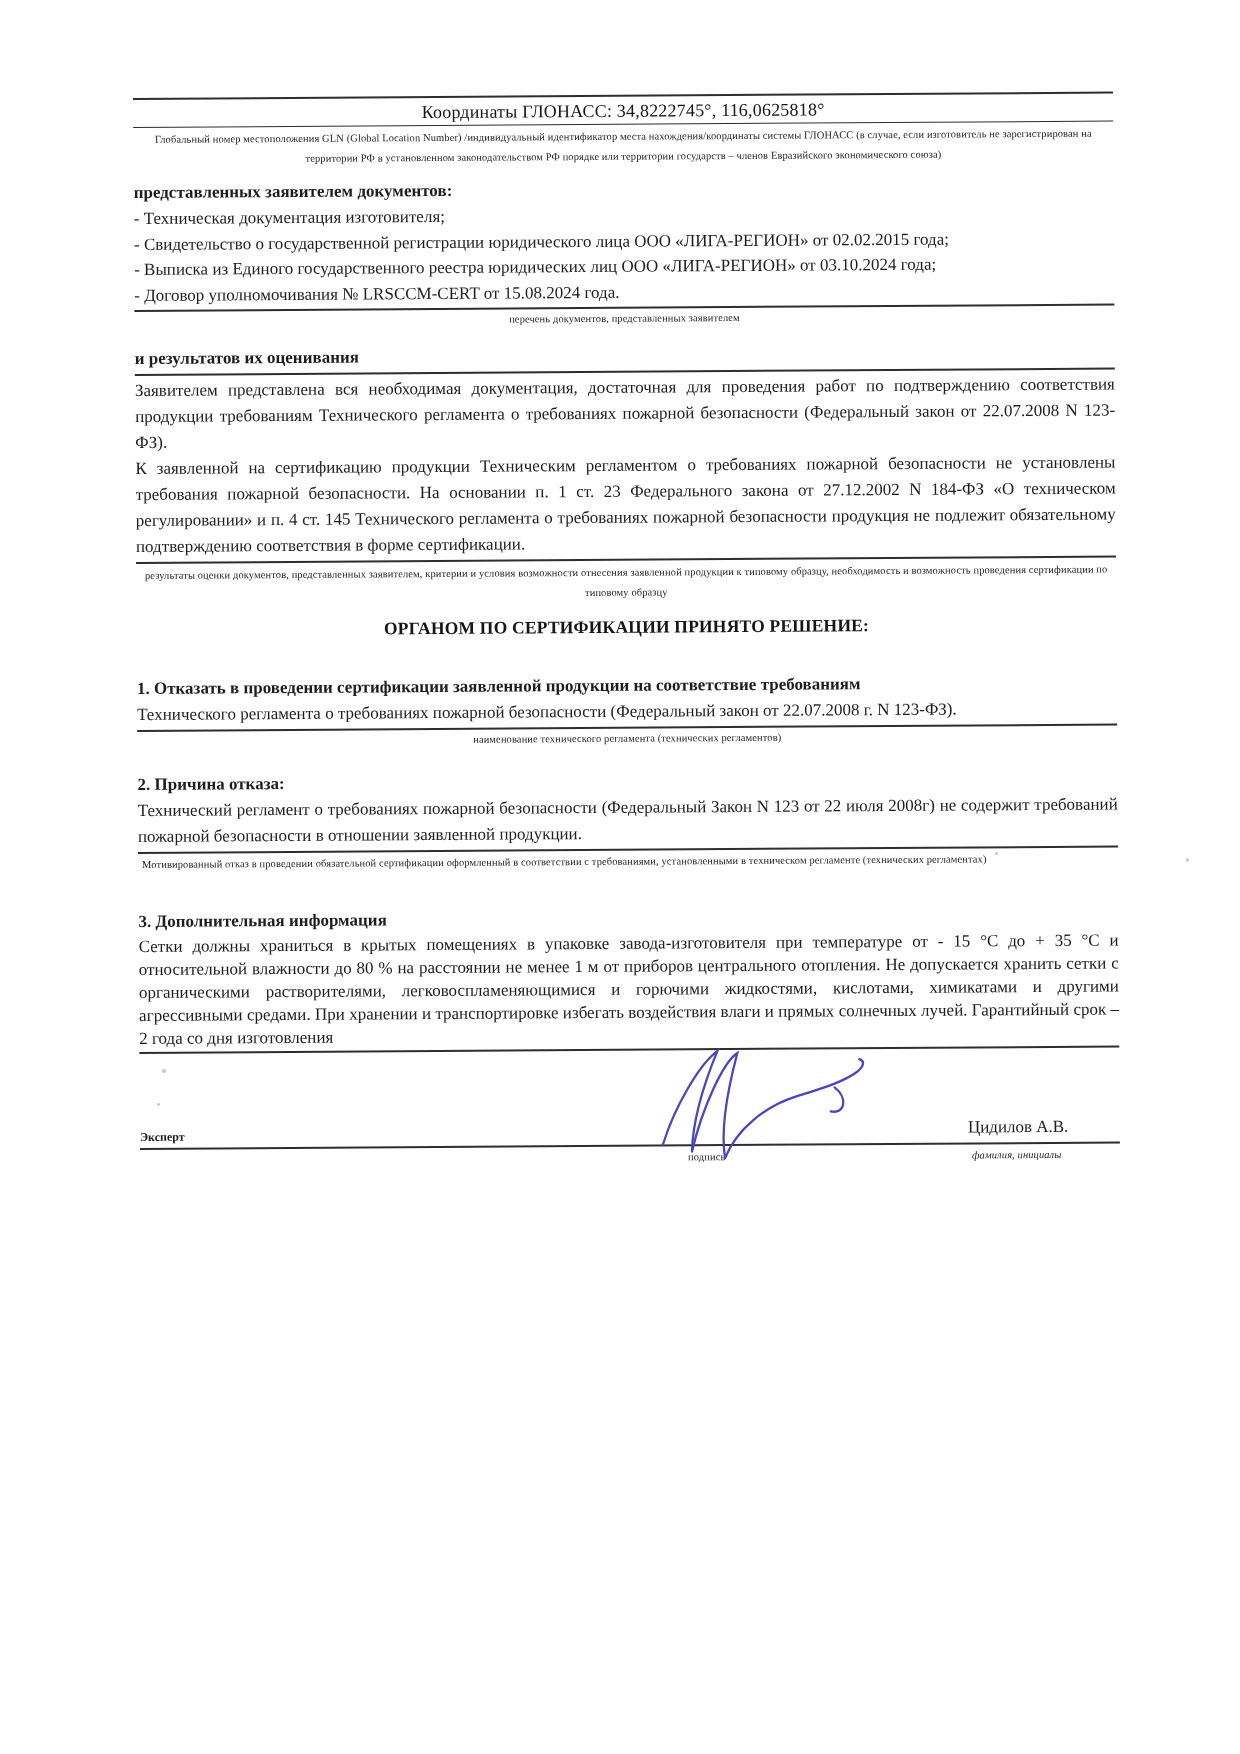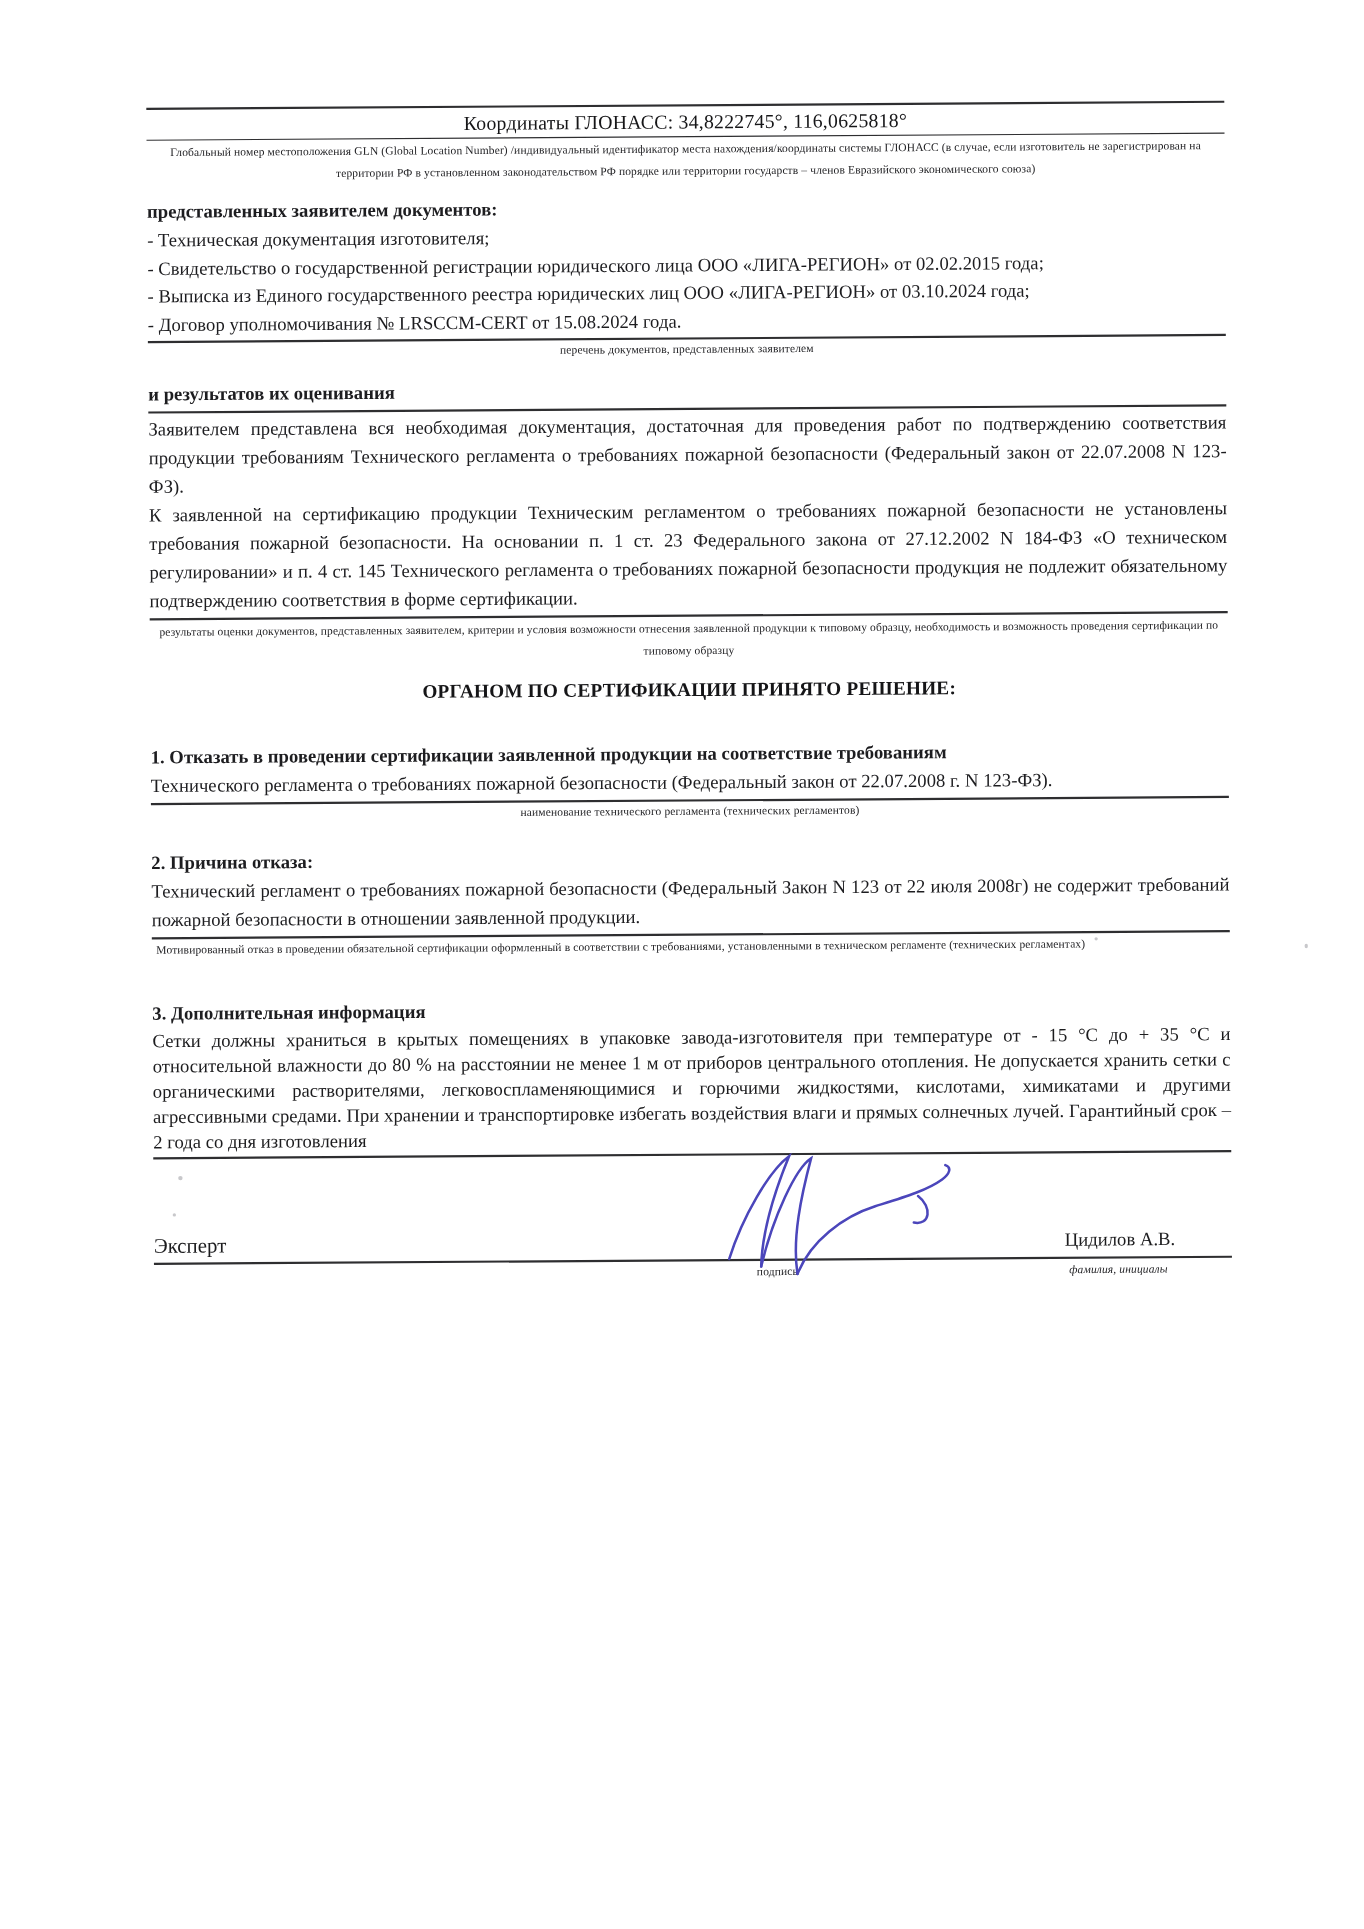"Эксперт" .expert-label { font-size: 19px -> 12px; font-weight: normal -> bold }
